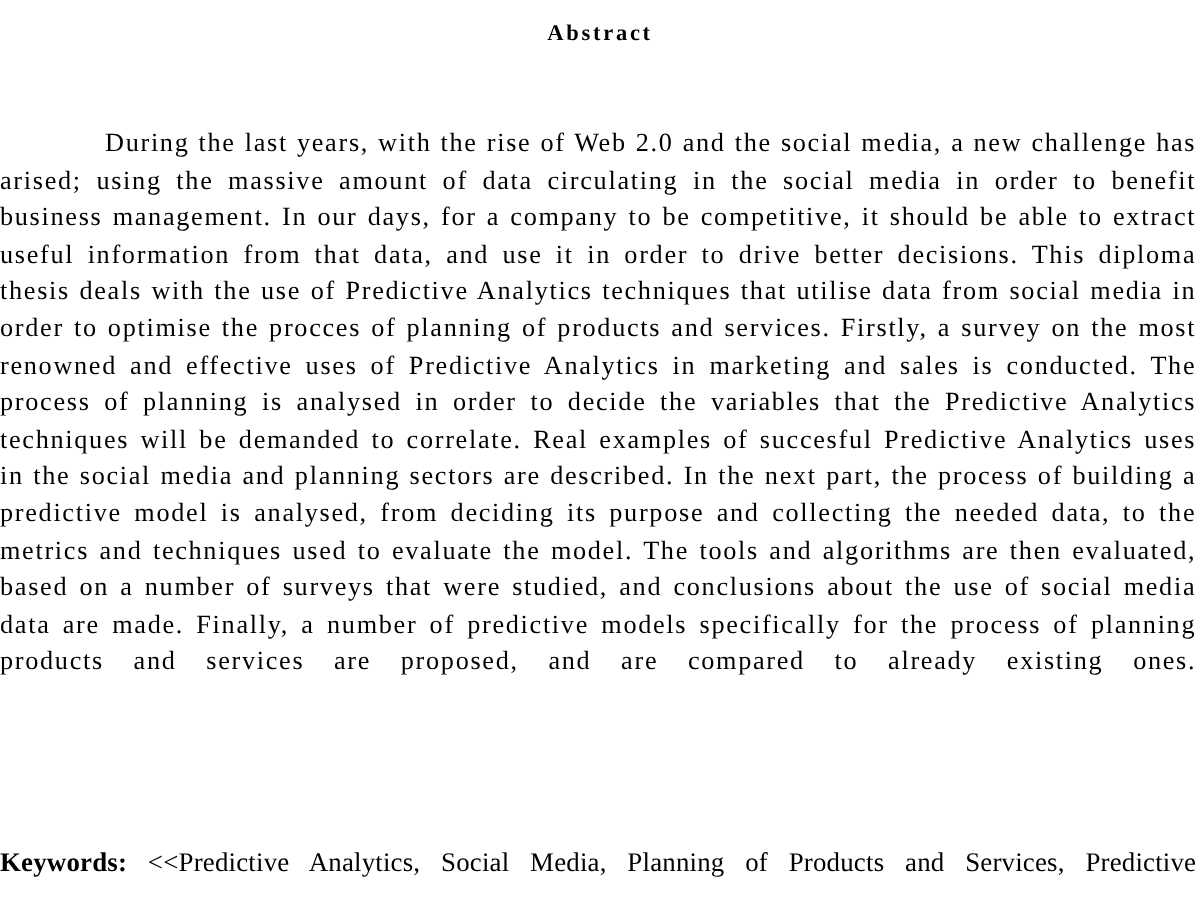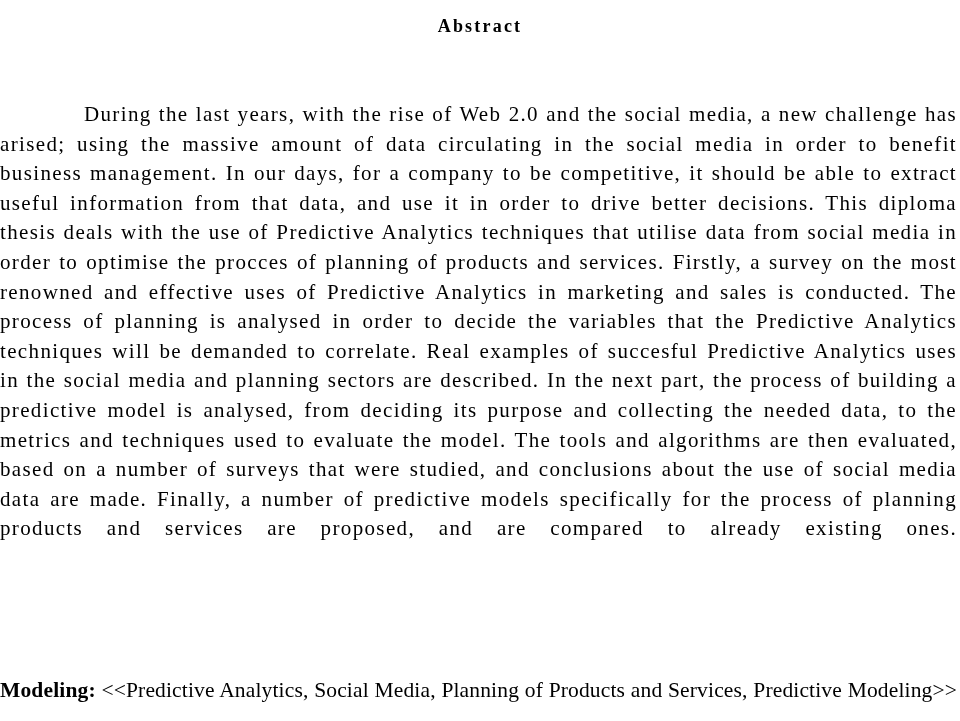"Modeling:" span.keywords-label { text: Modeling -> Keywords }
